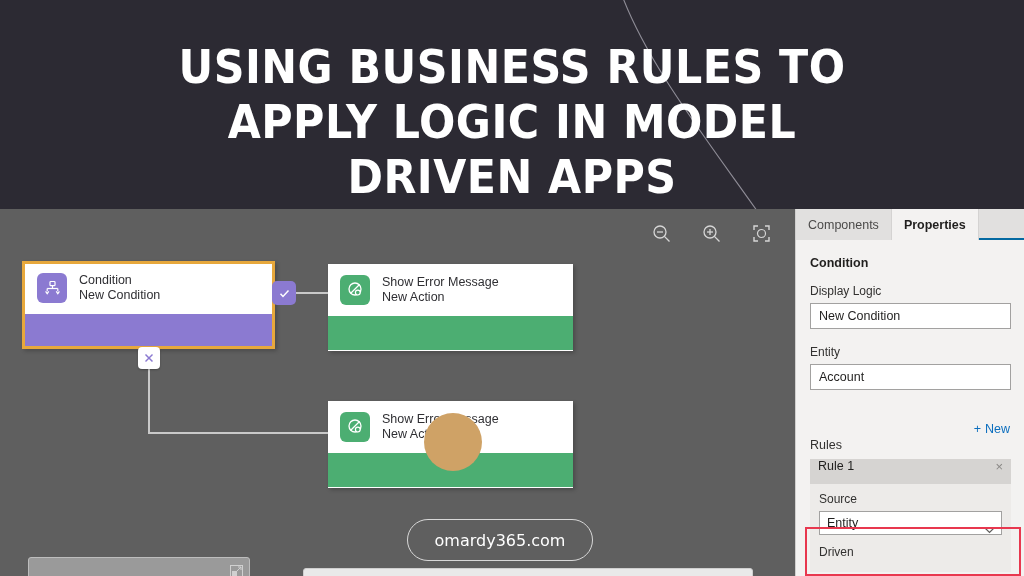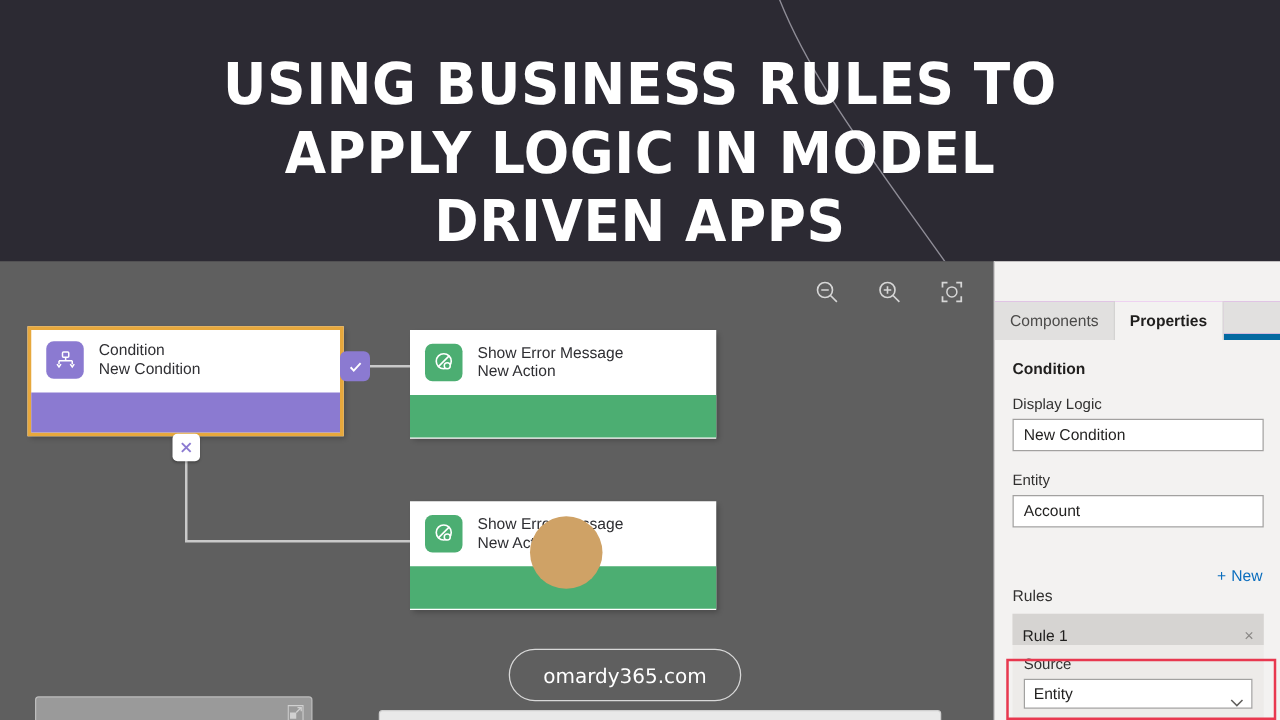"Components" .tabs { border-bottom: 5px solid #0369a1 -> 2px solid #0369a1; margin-top: 32px -> none }
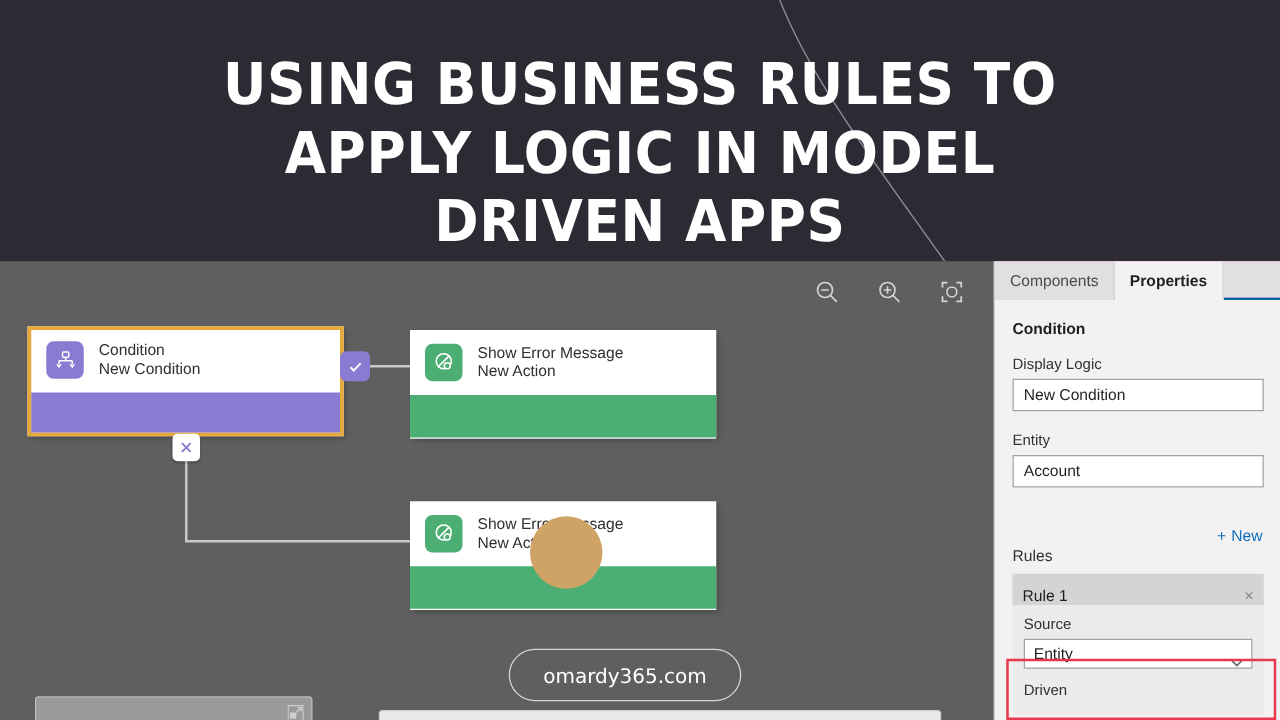"Rule 1" .rule-card-head { align-items: flex-end -> flex-start }
